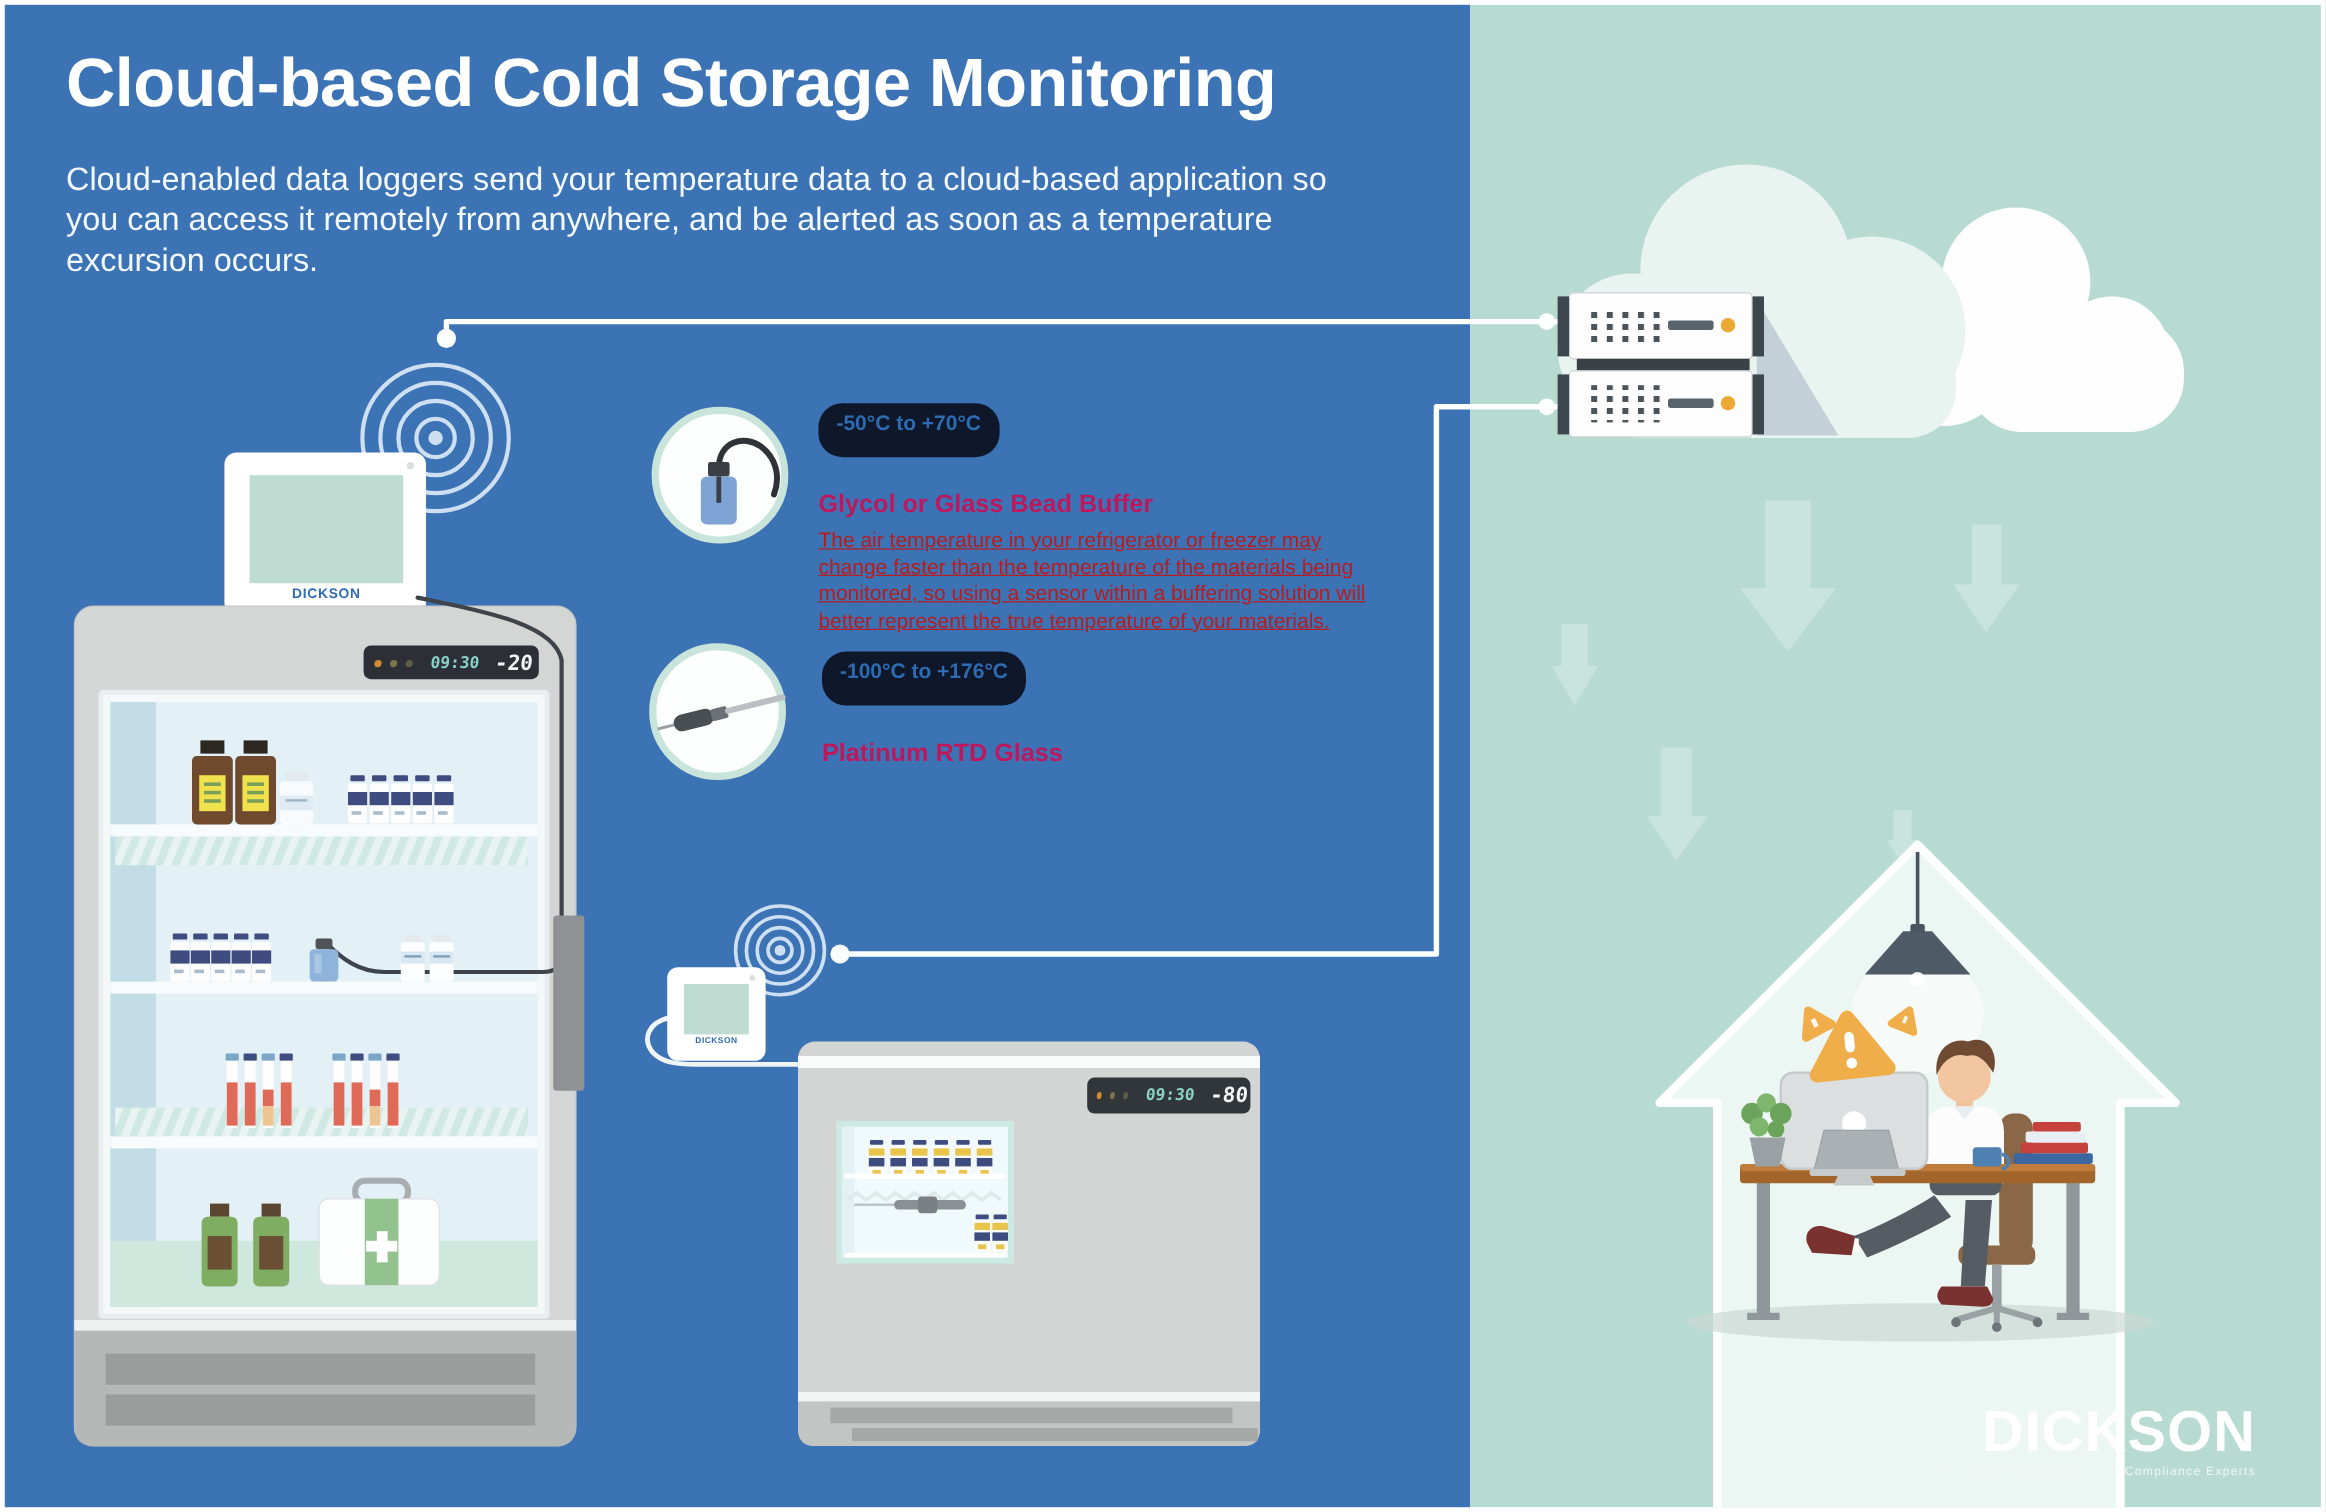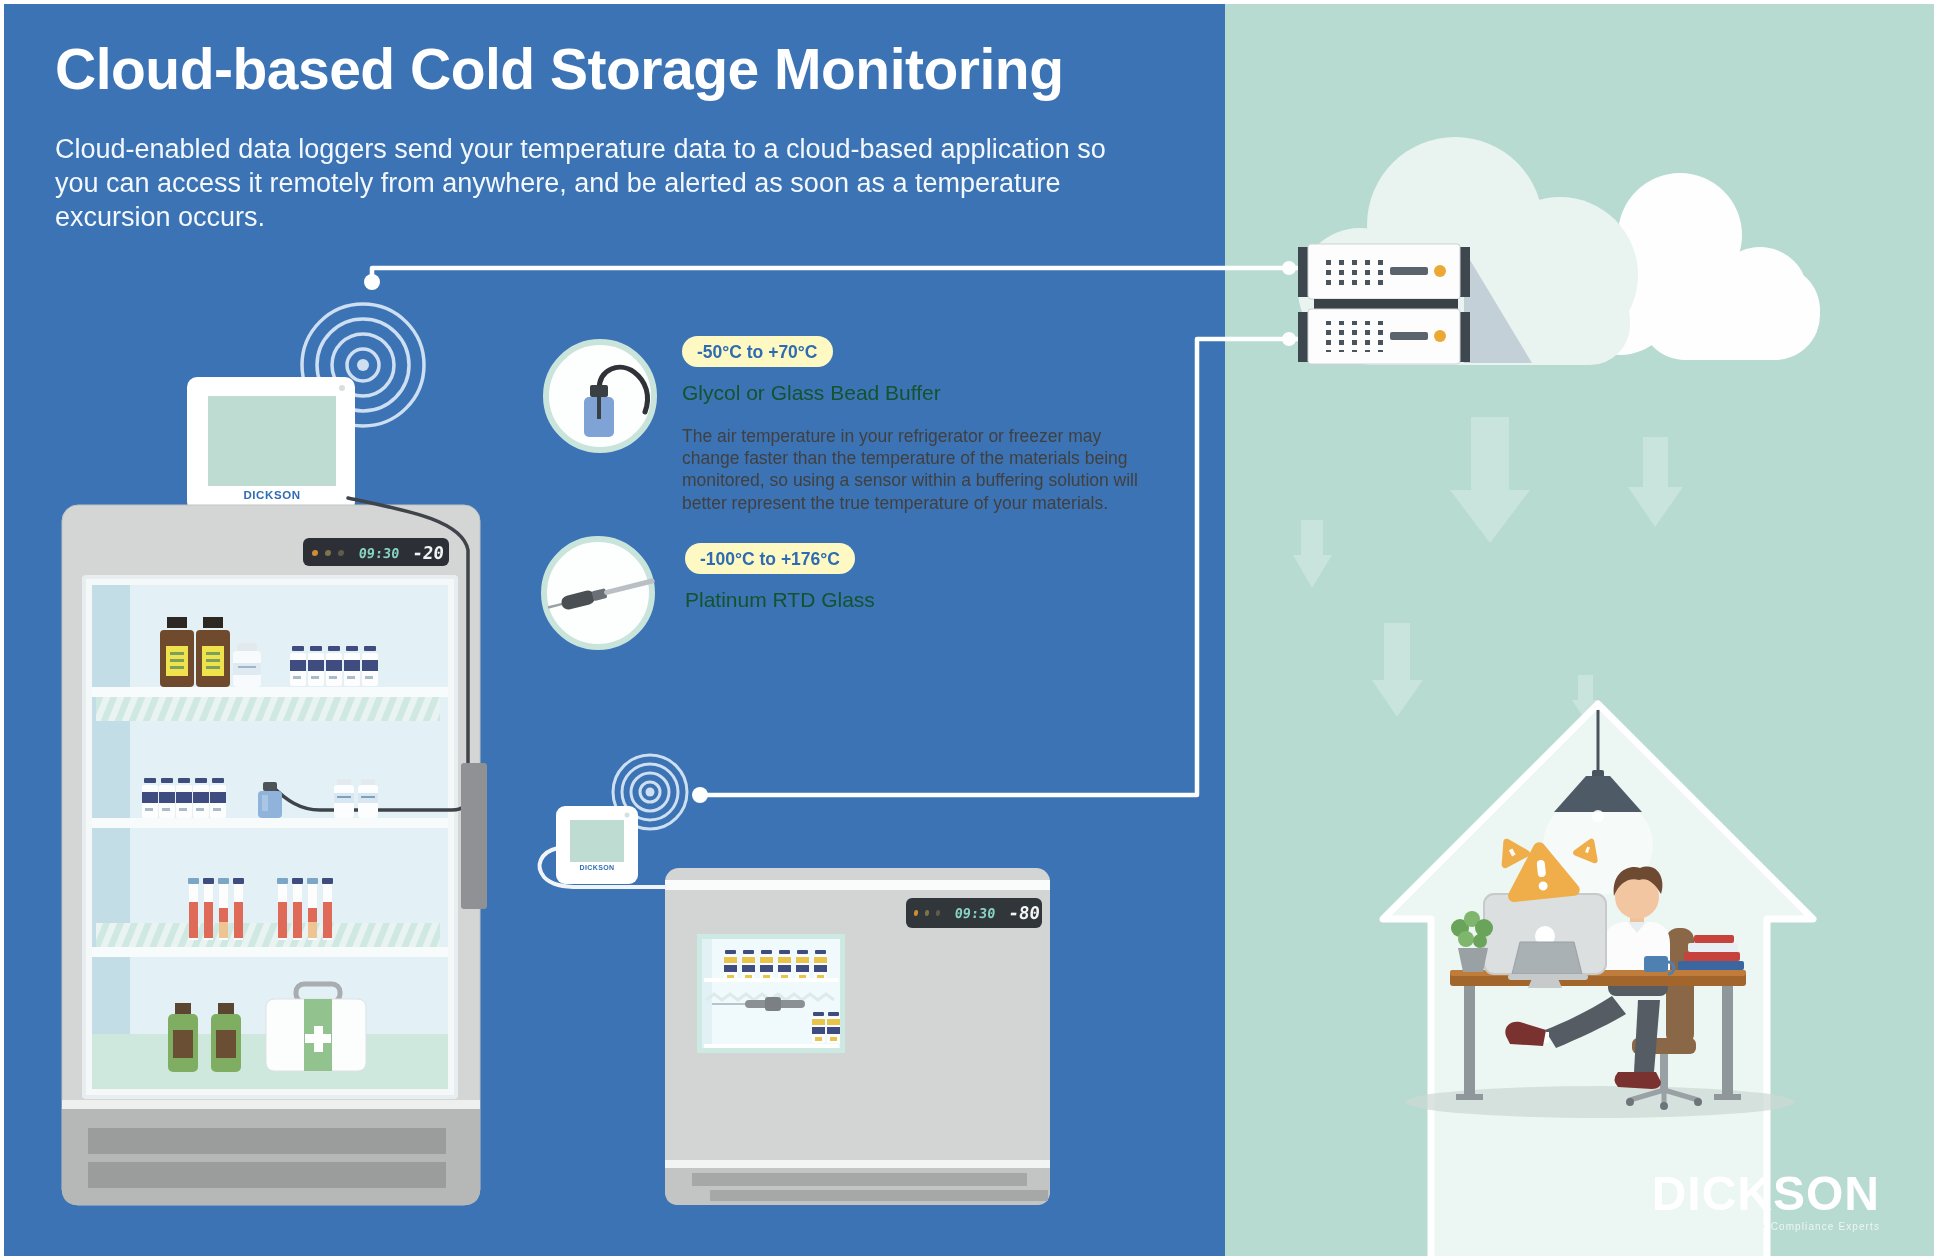"-50°C to +70°C" .badge { background: #fef9c3 -> #0f172a; padding: 6px 15px 4px -> 6px 15px 18px }
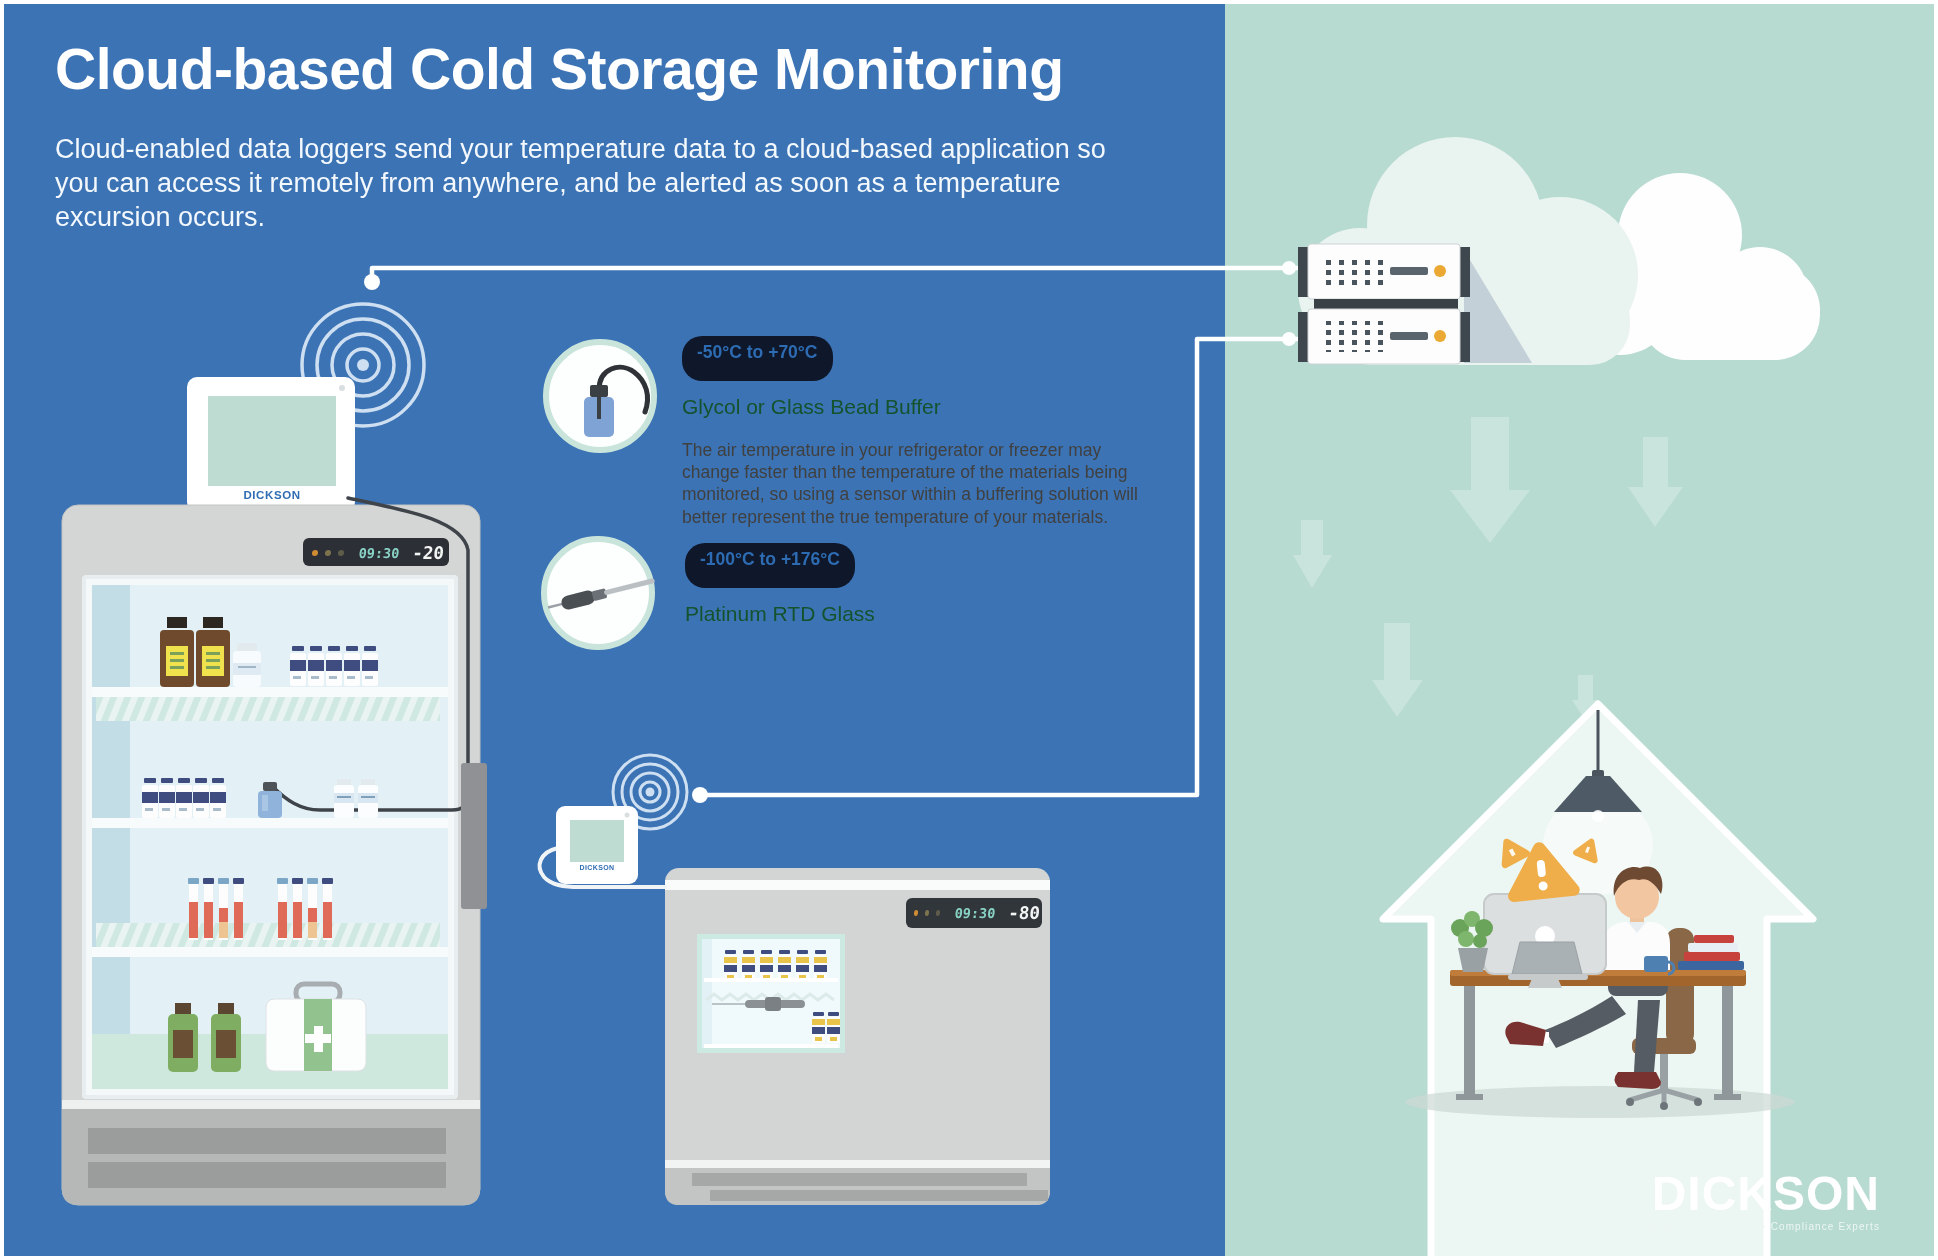"Glycol or Glass Bead Buffer" .co-head { color: #14532d -> #be185d; font-weight: 400 -> 700; margin-top: 14px -> 28px }
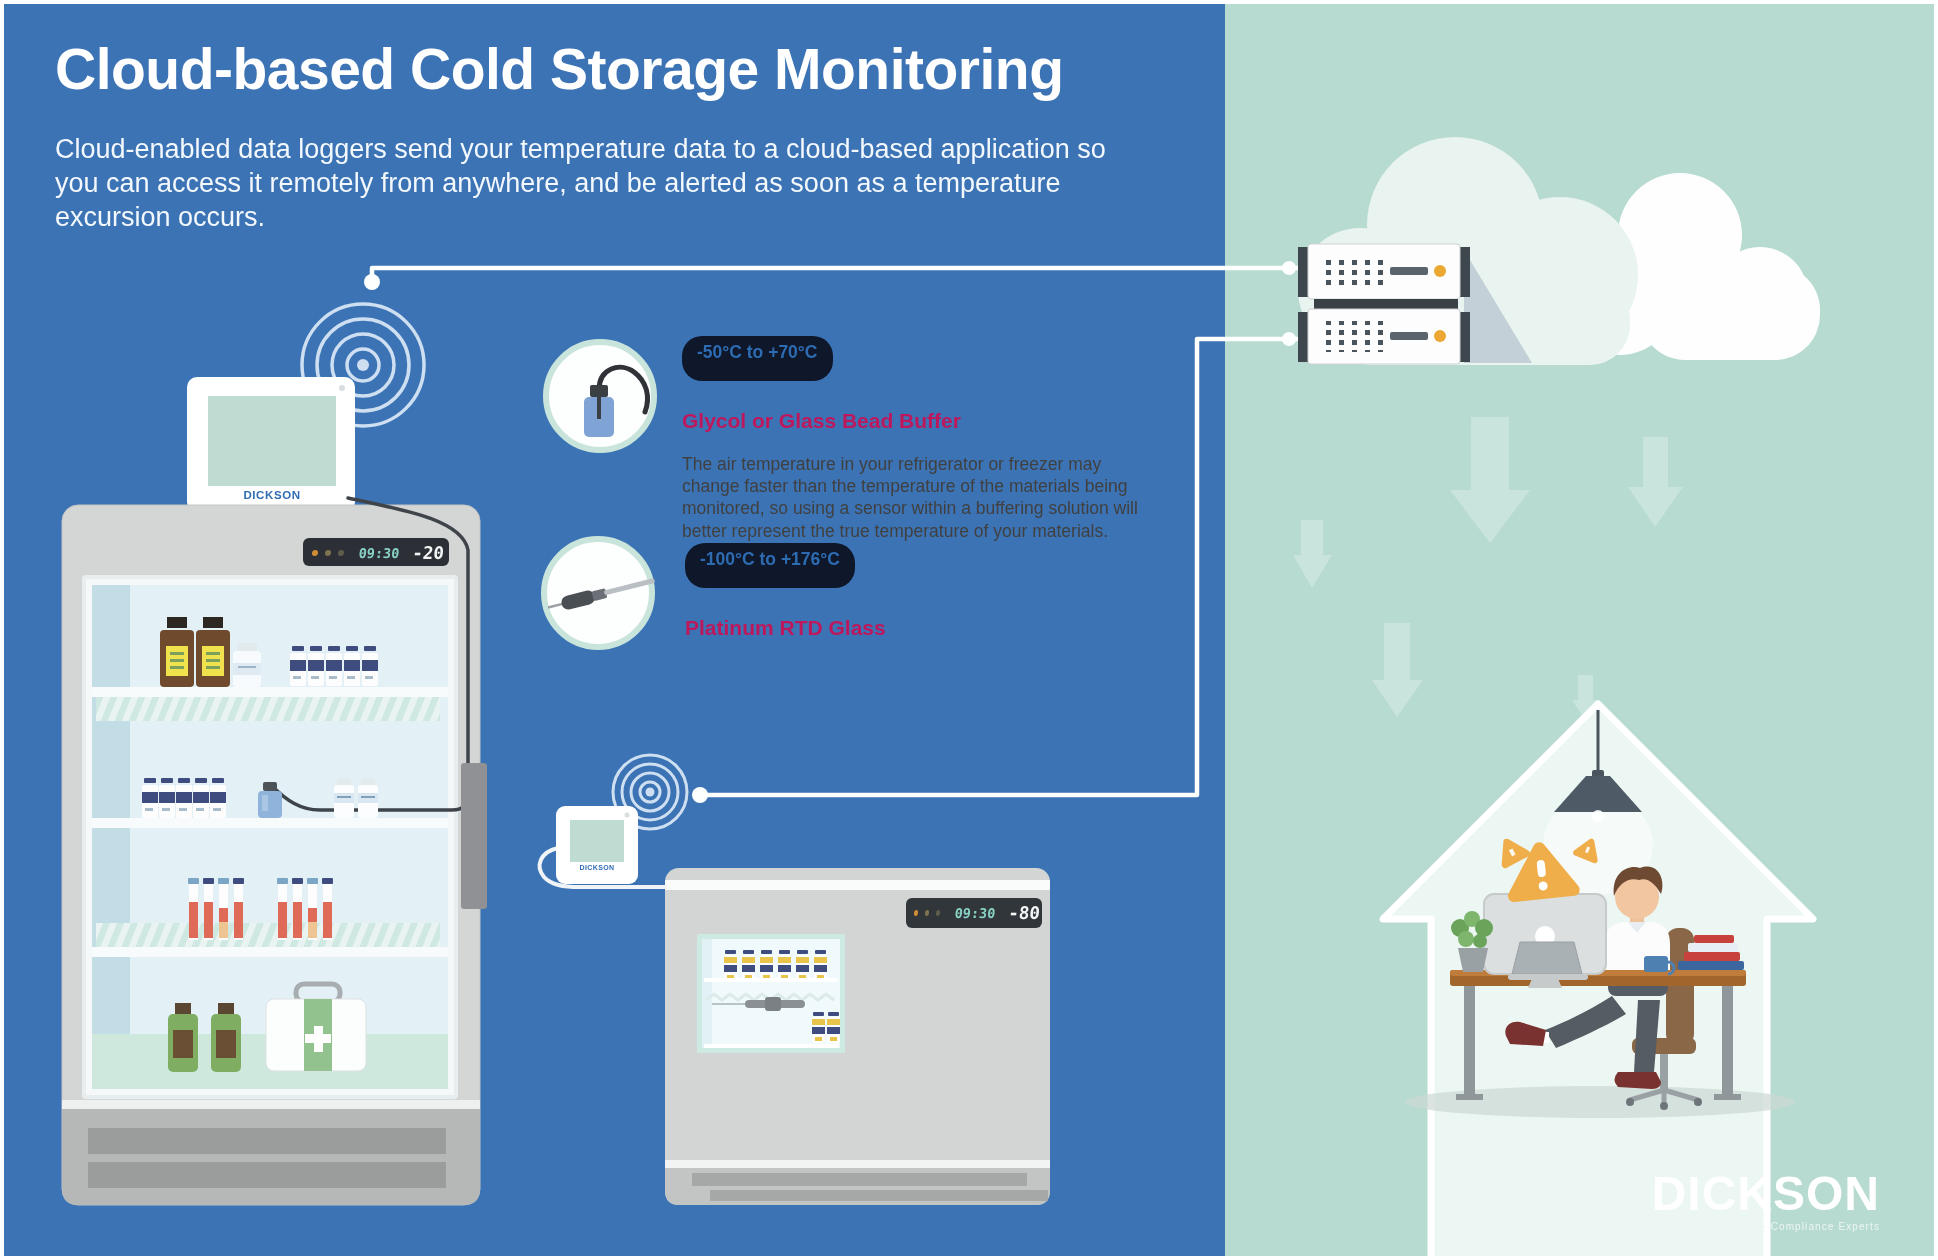"The air temperature in your" .co-body { color: #404040 -> #b91c1c; margin-top: 20px -> 6px; text-decoration: none -> underline }
